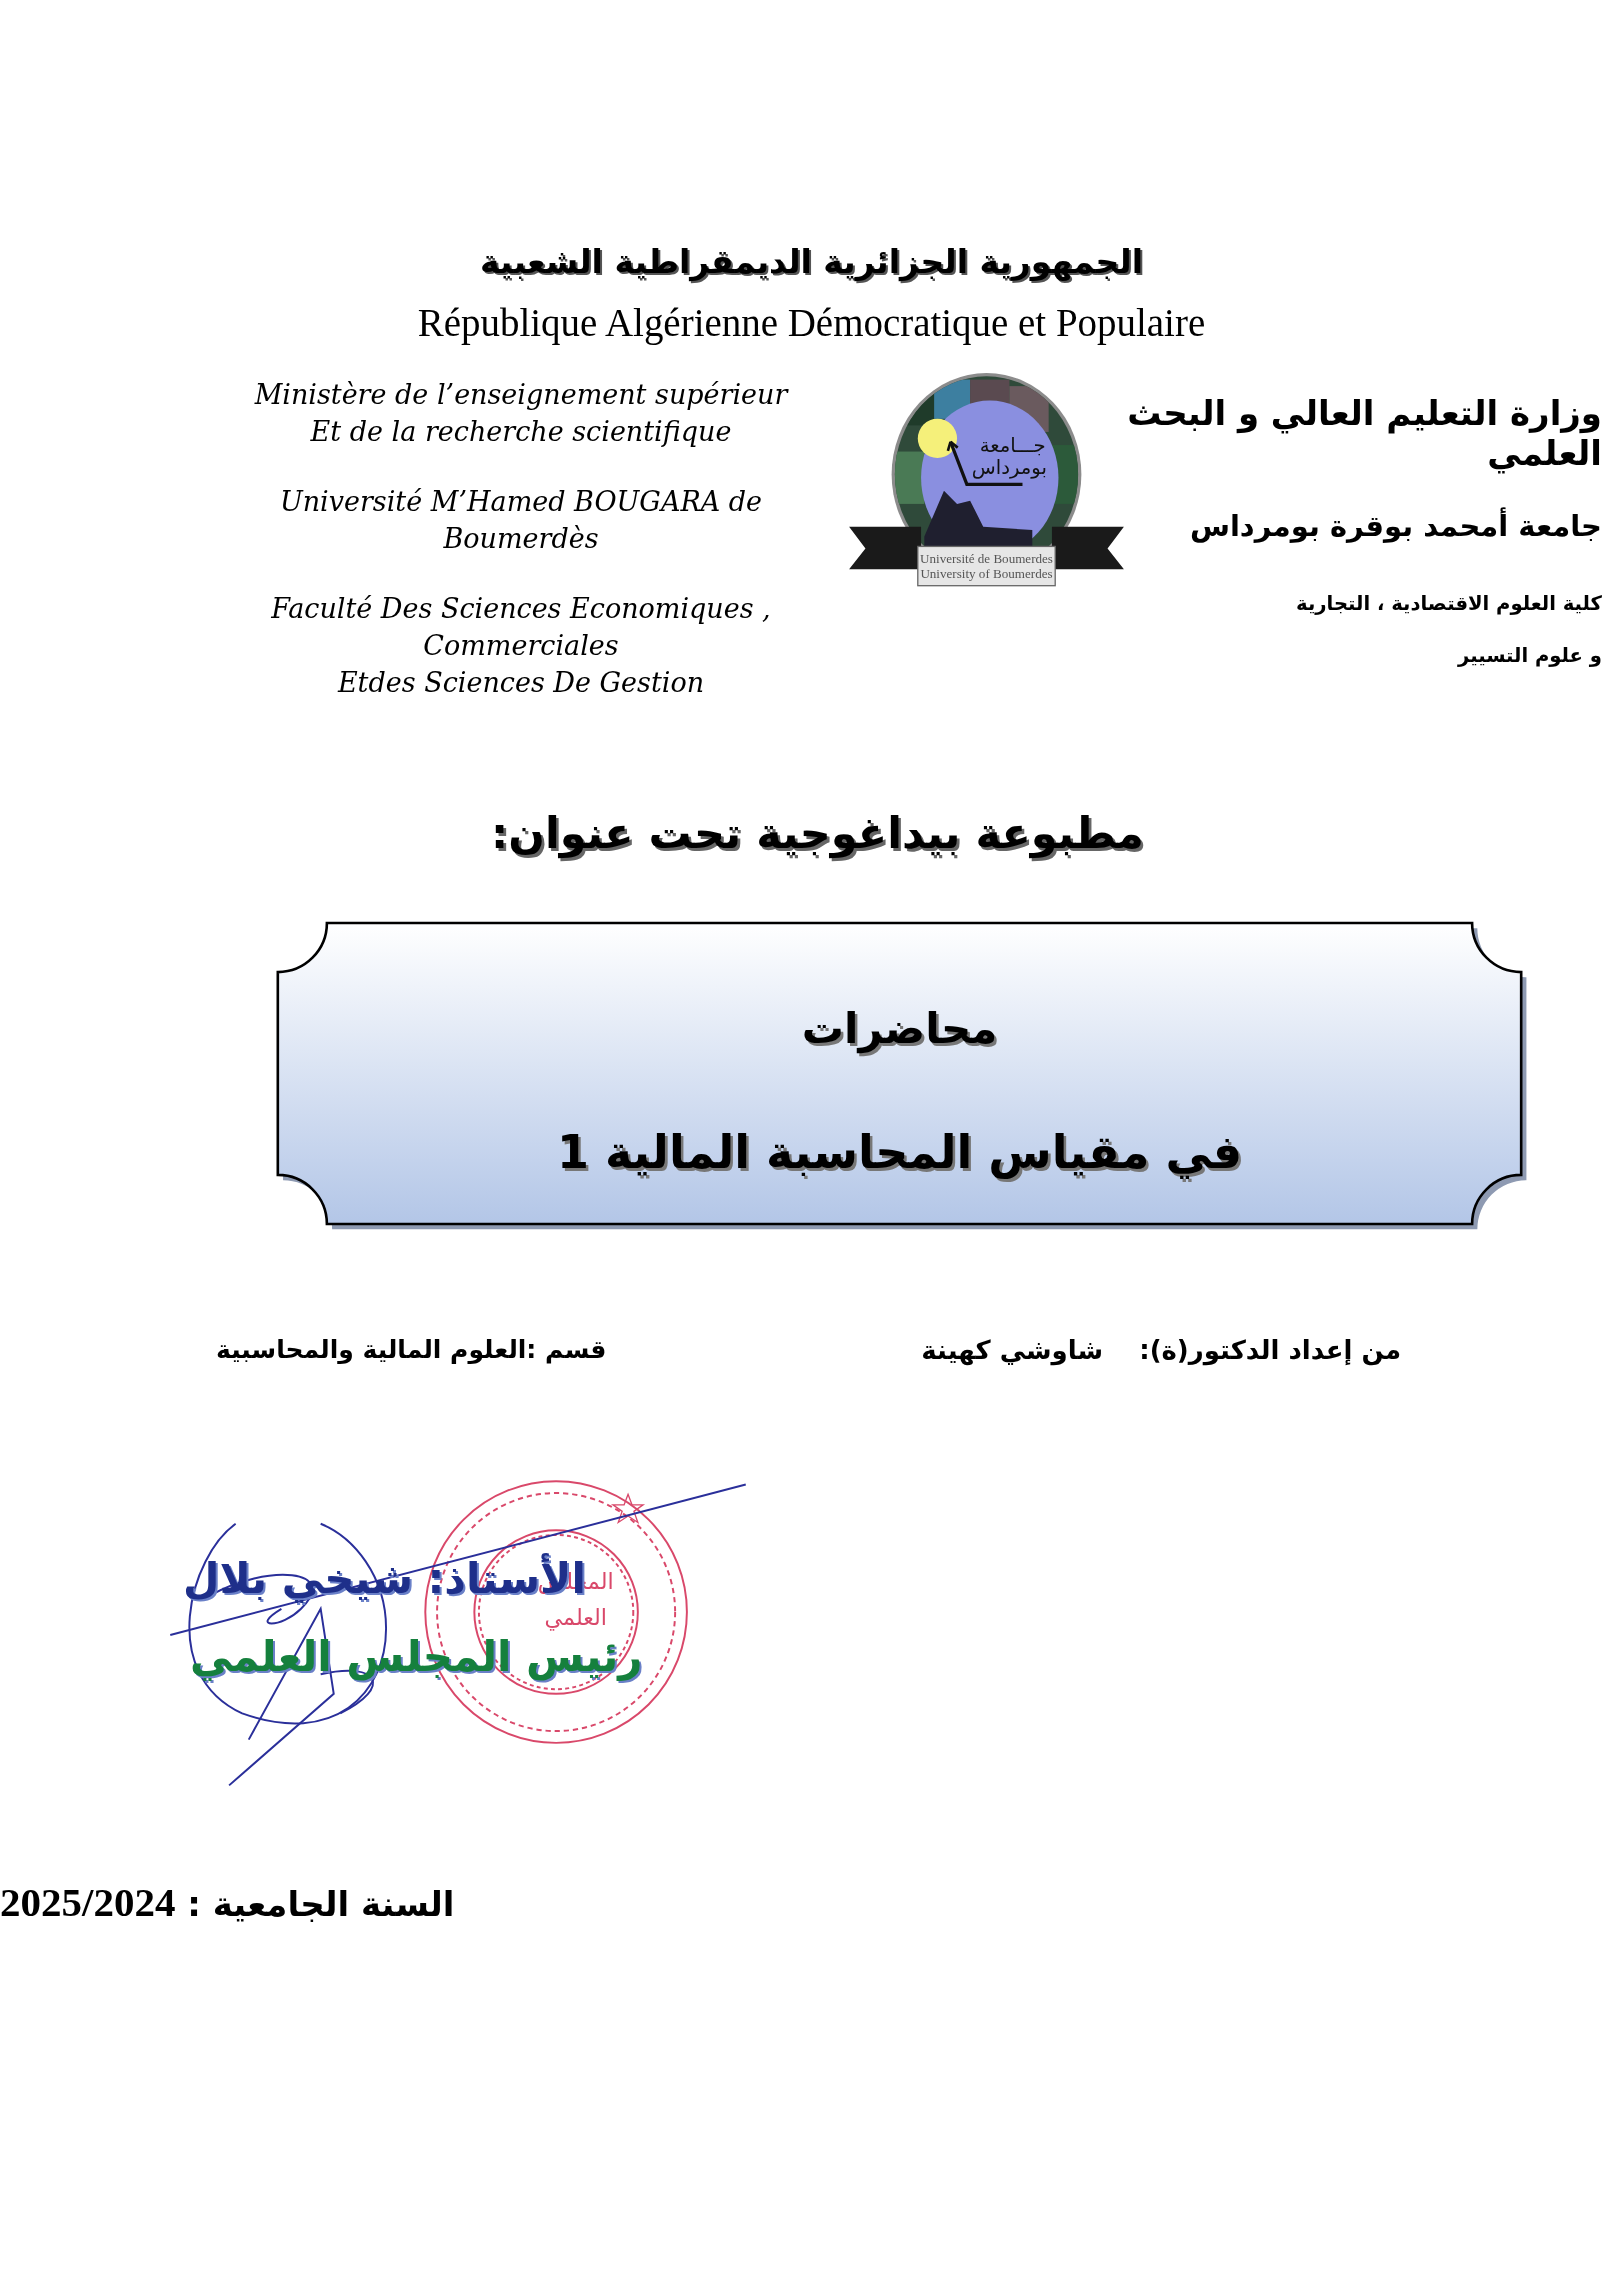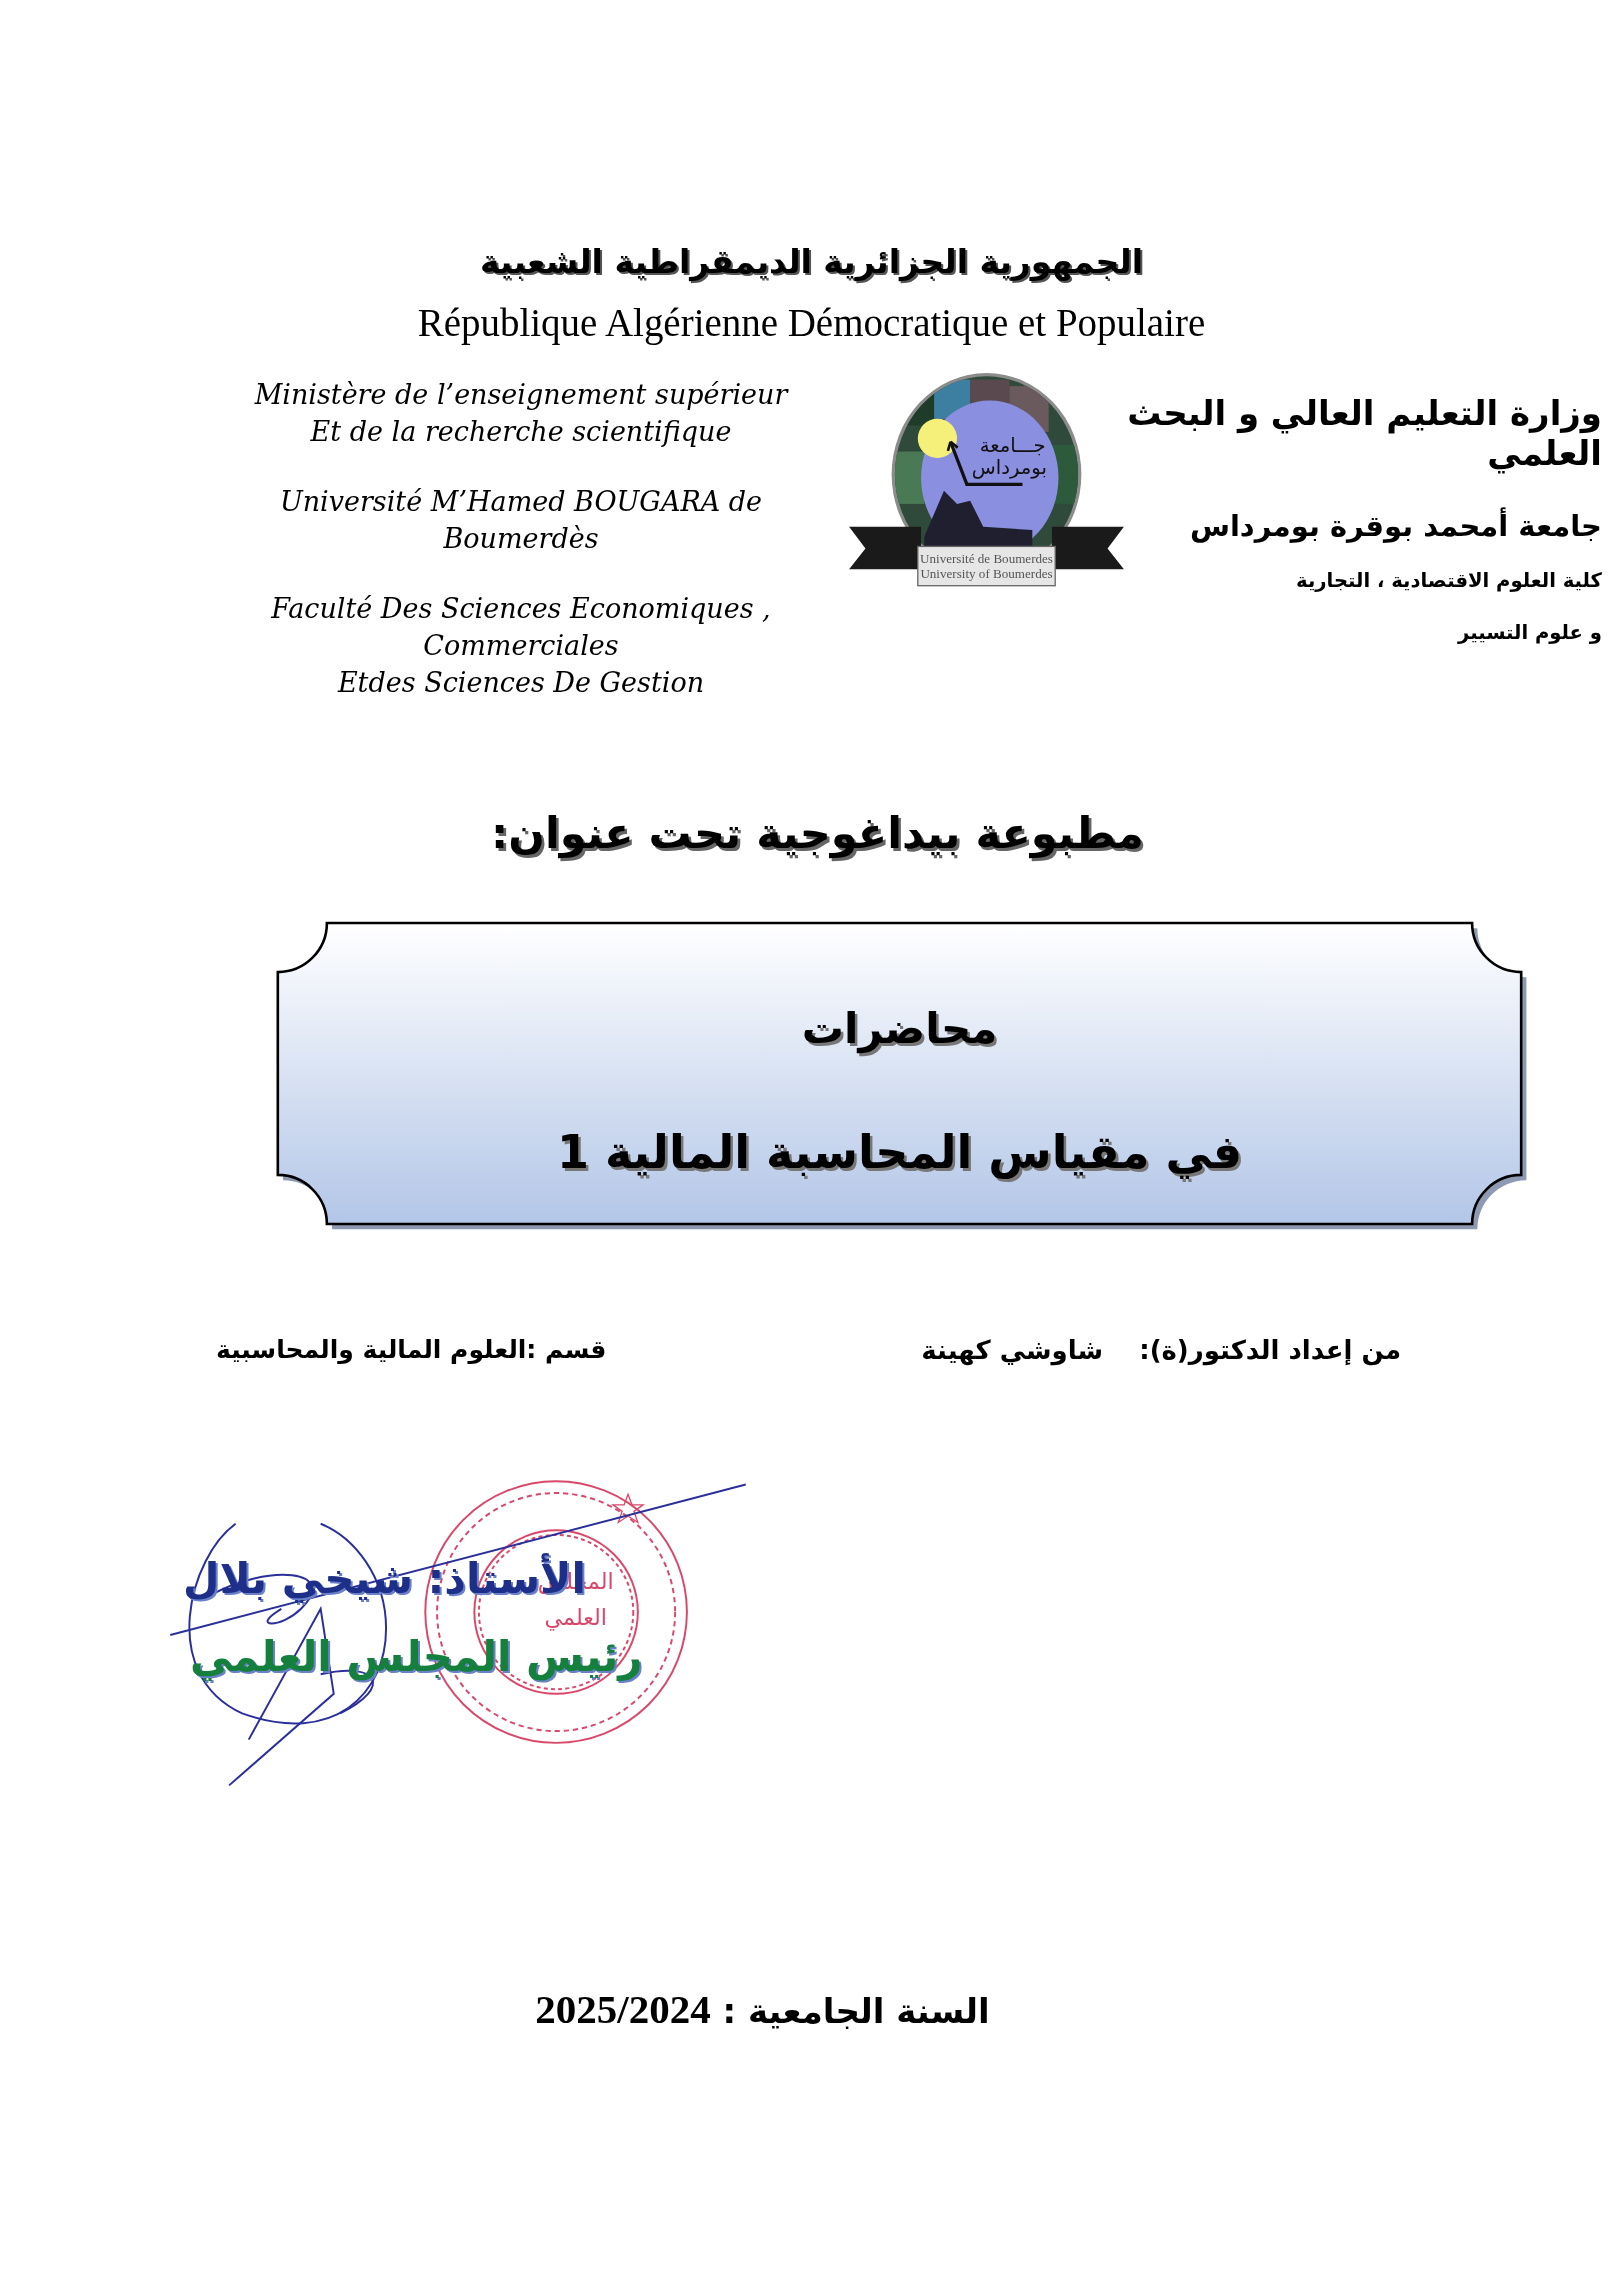"جامعة أمحمد بوقرة بومرداس" #ar-block .l2 { margin-bottom: 26px -> 49px }
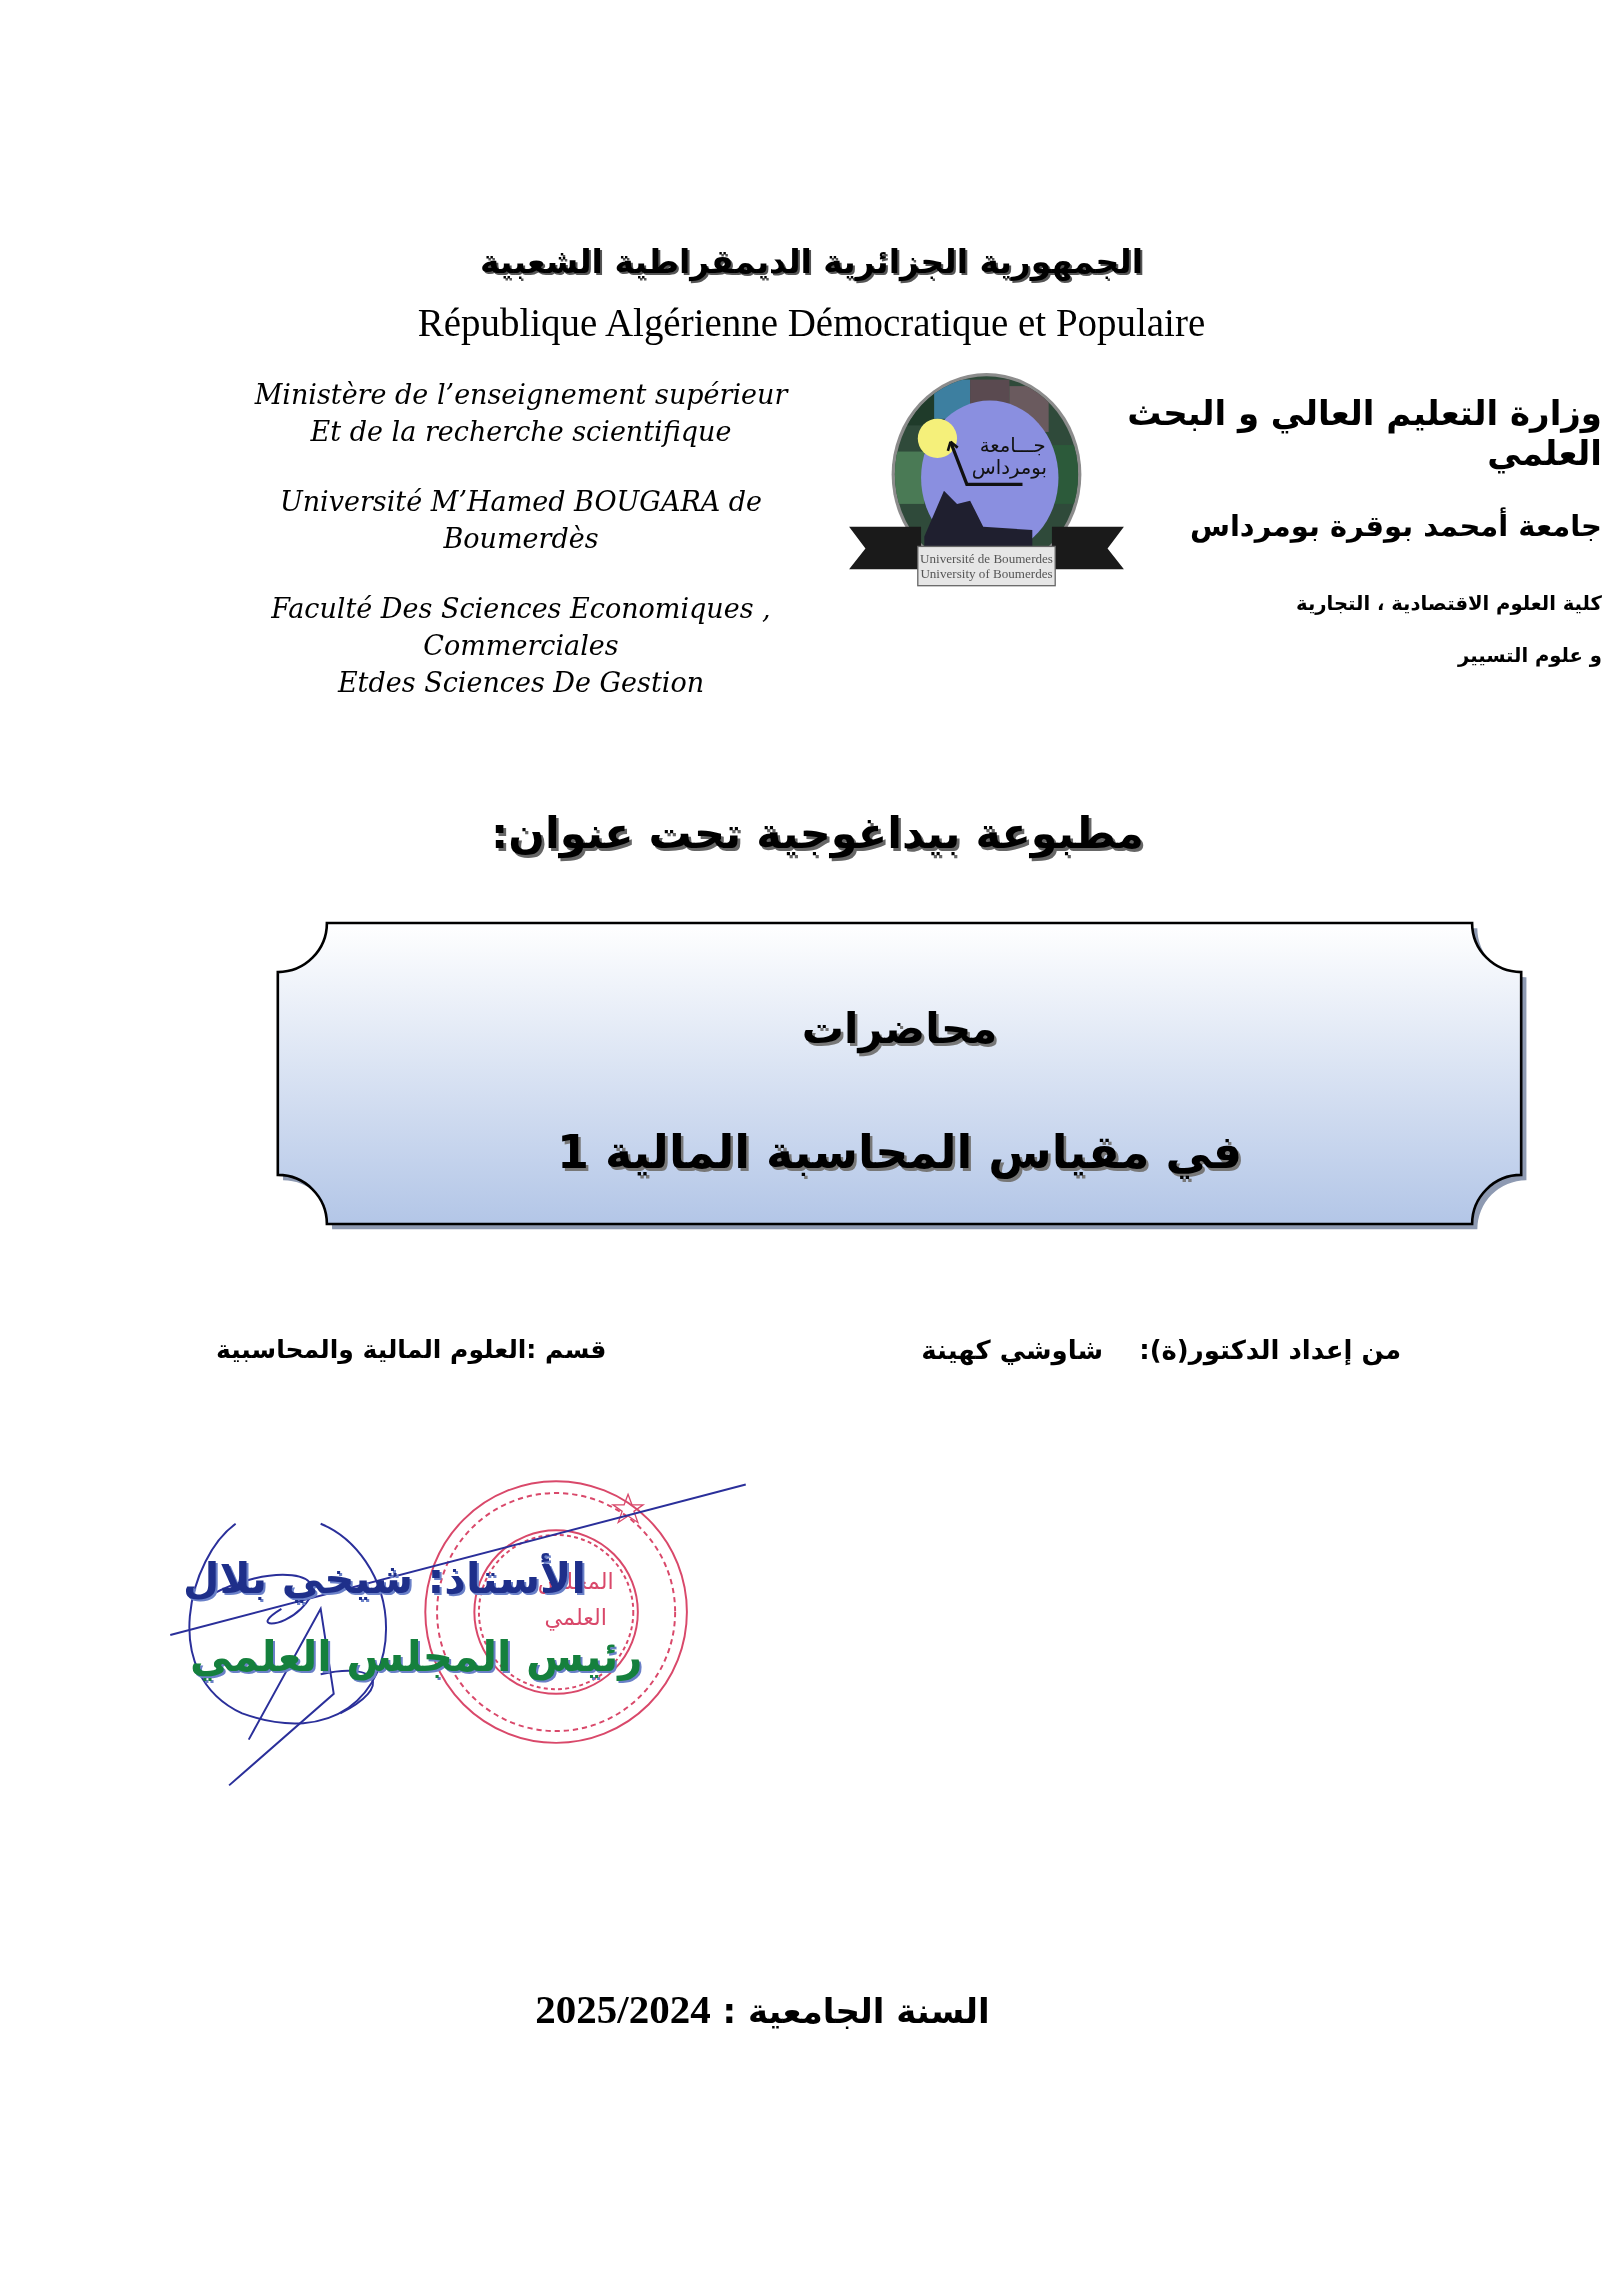"السنة الجامعية : 2025/2024" #academic-year { text-align: center -> left; top: 1985px -> 1878px }
